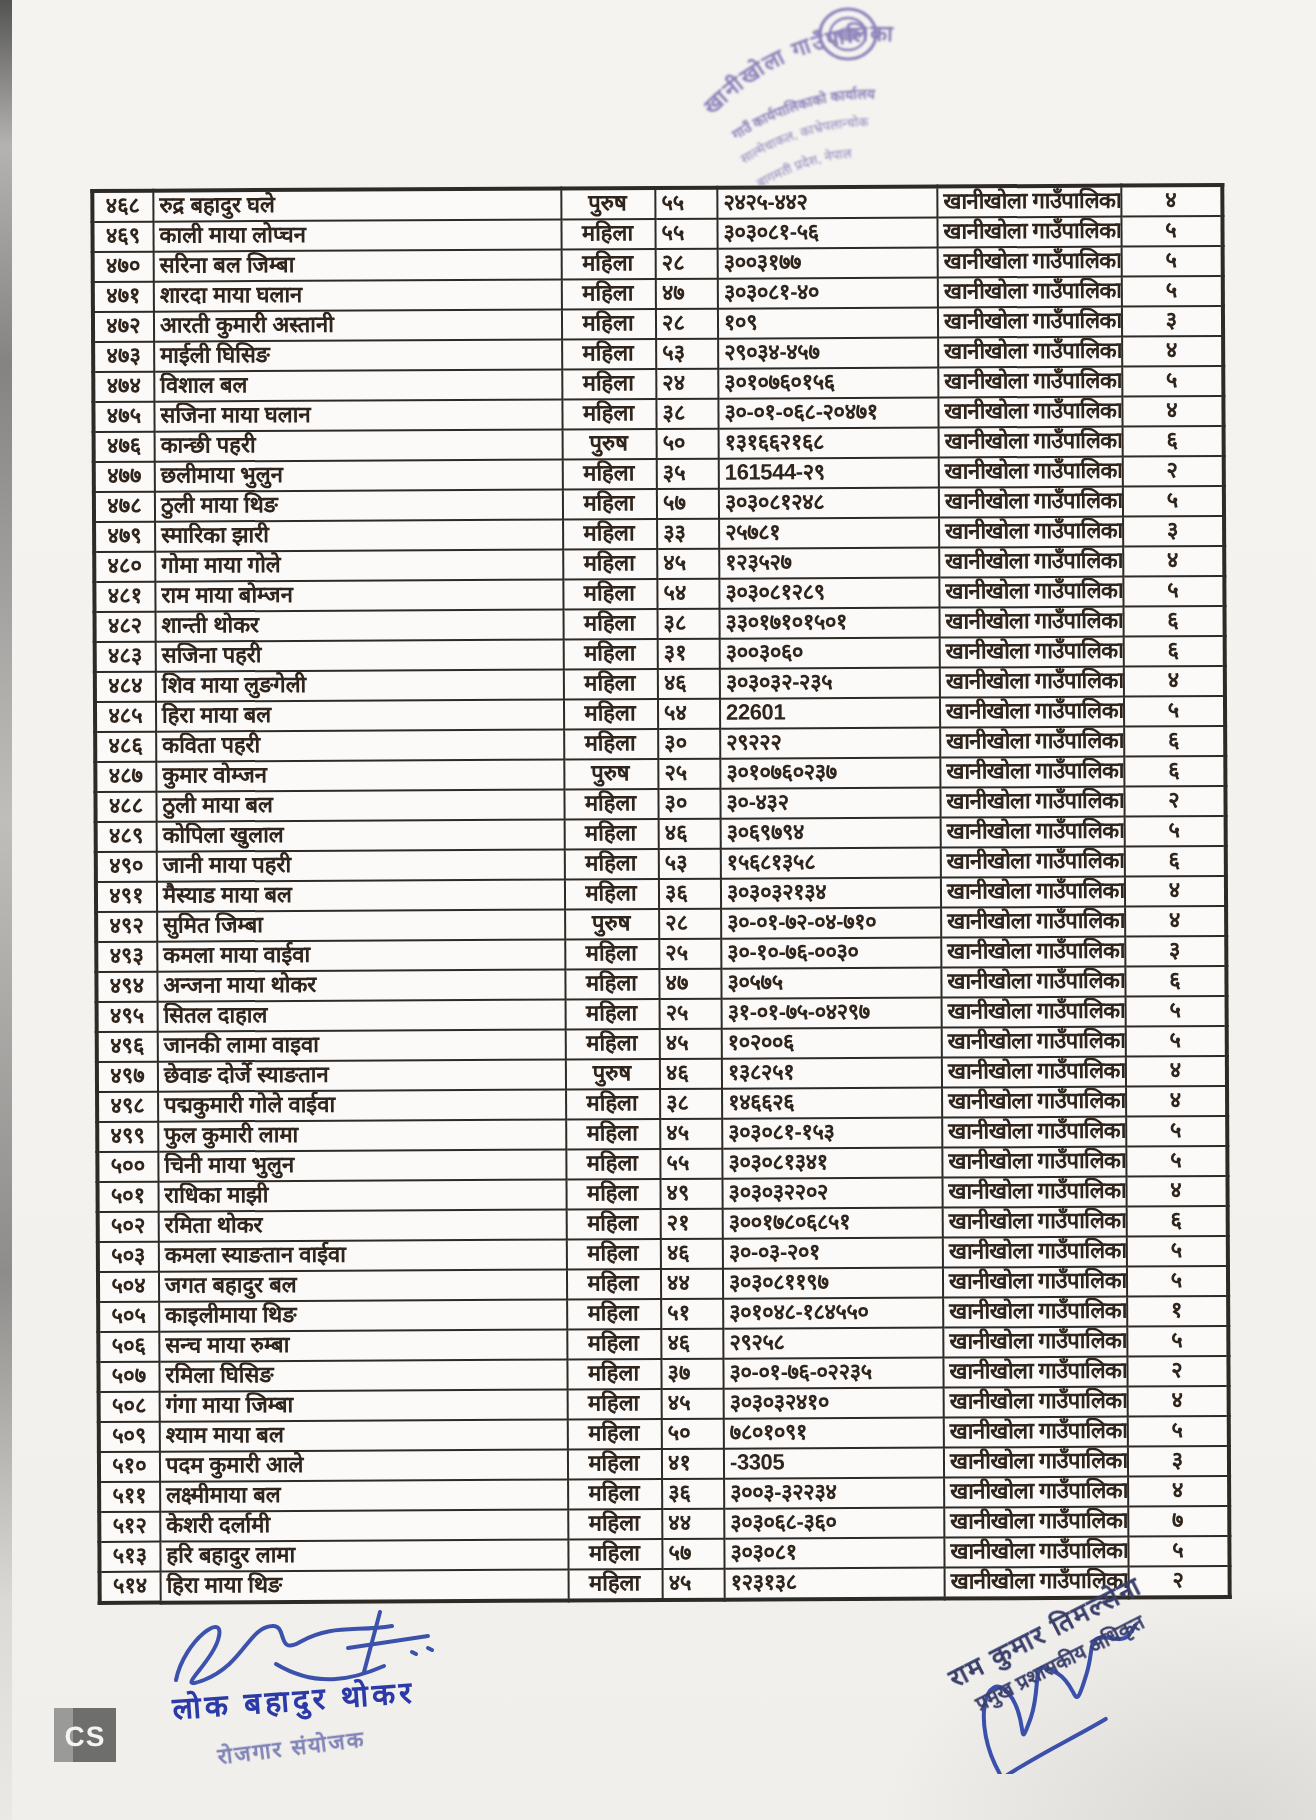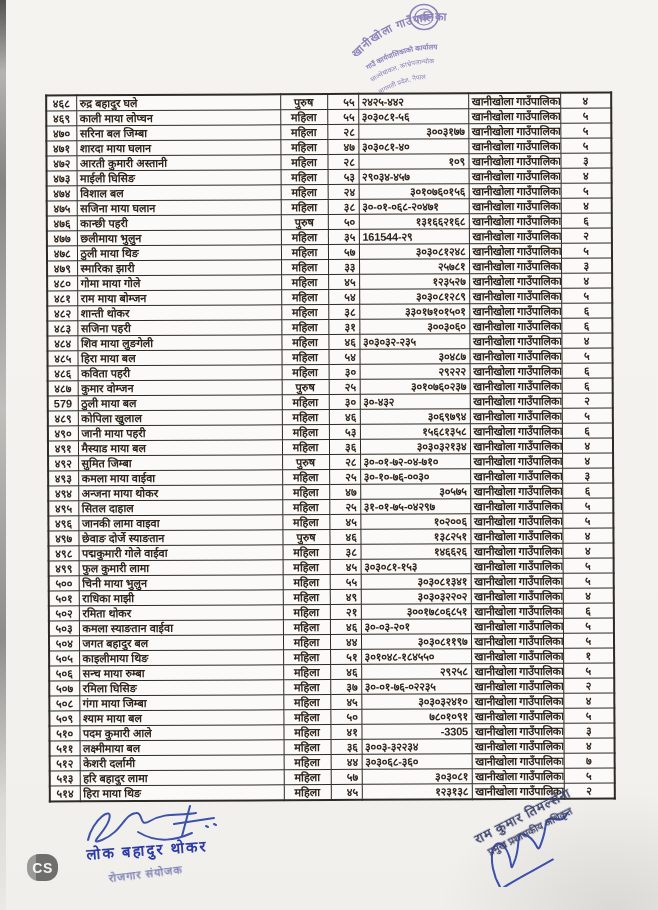"५५" td.c-age { text-align: right -> left }
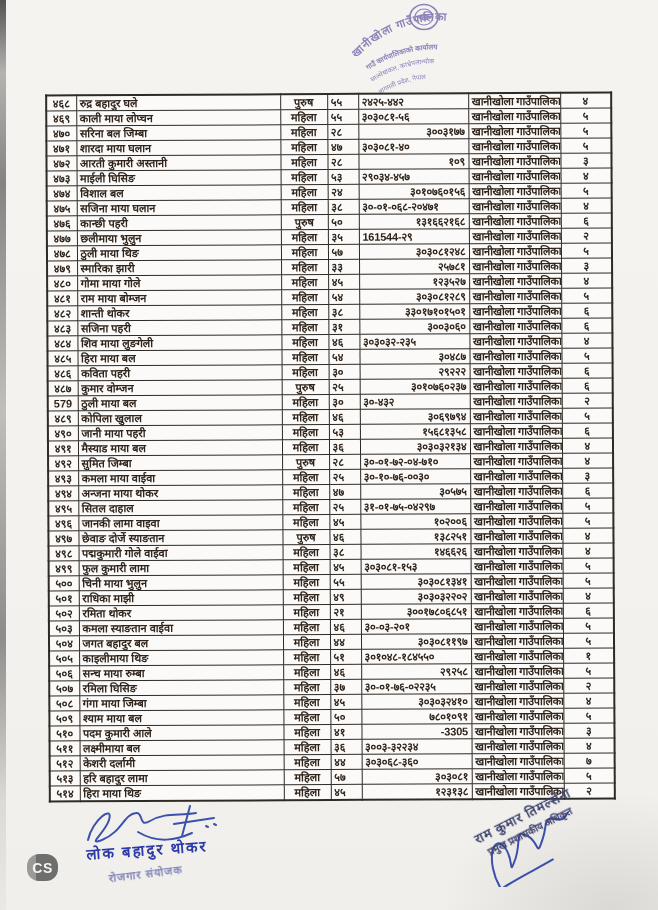"३००३१७७" td.num-right { text-align: right -> left }
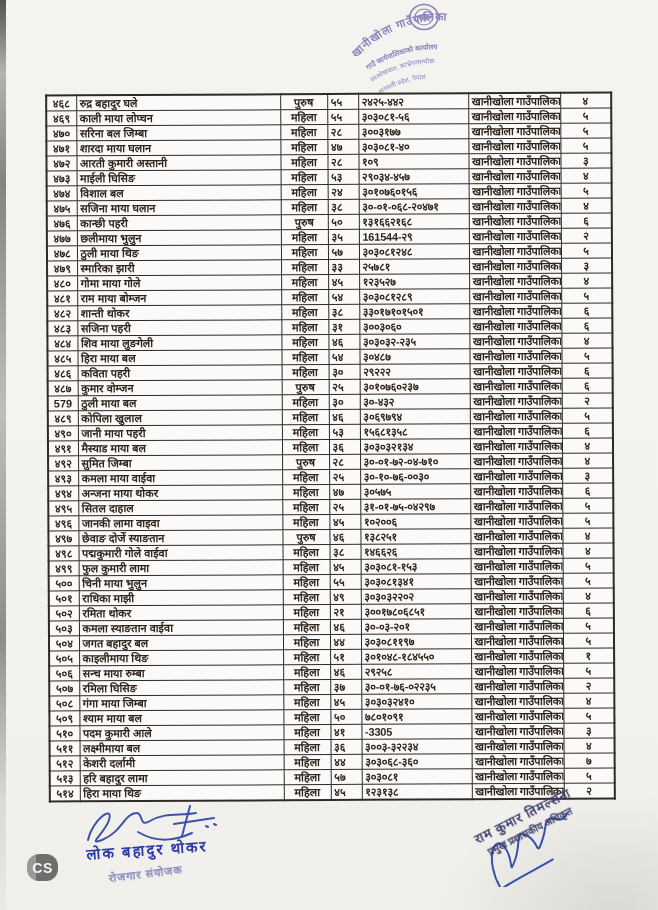"३०४८७" td.c-number { text: ३०४८७ -> 22601 }
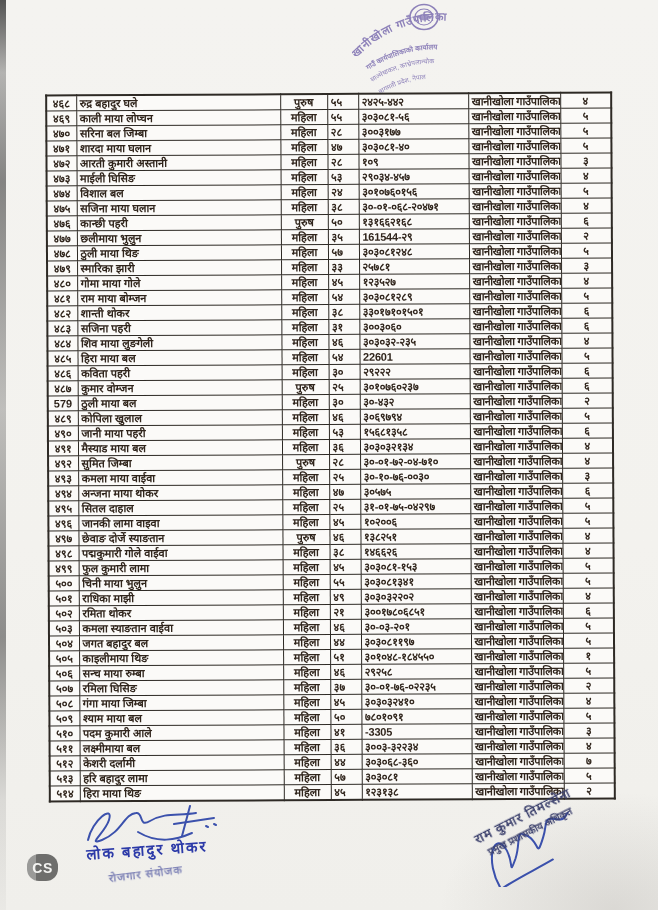"579" td.c-sn { text: 579 -> ४८८ }
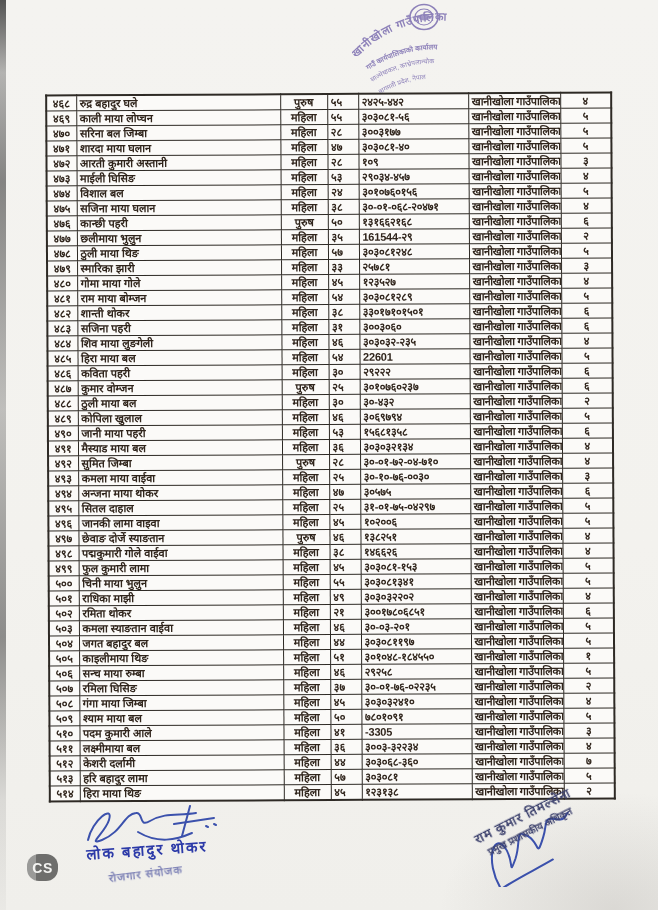"CS" .cs-logo { border-radius: 12px -> 0 }
